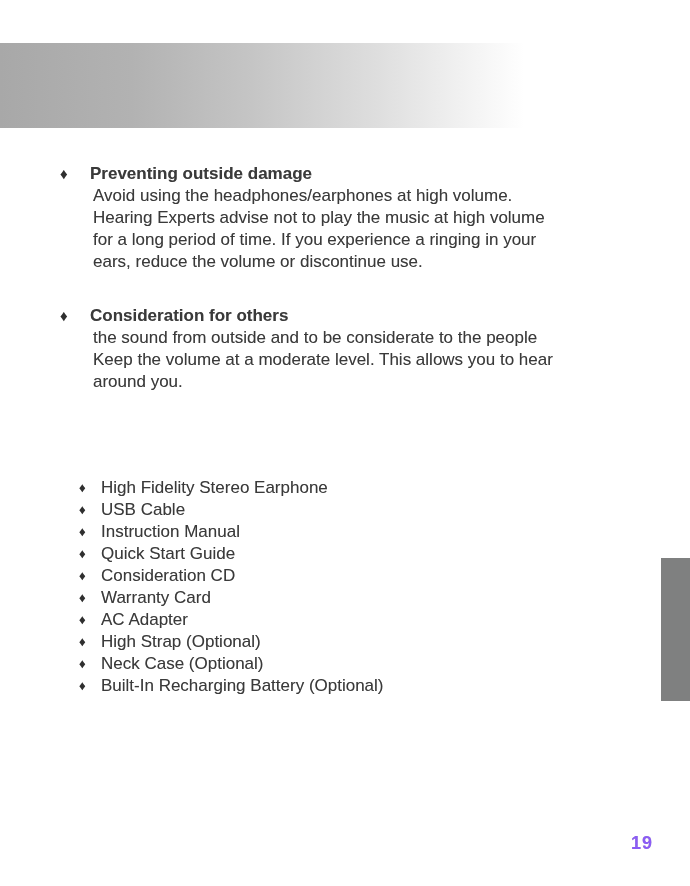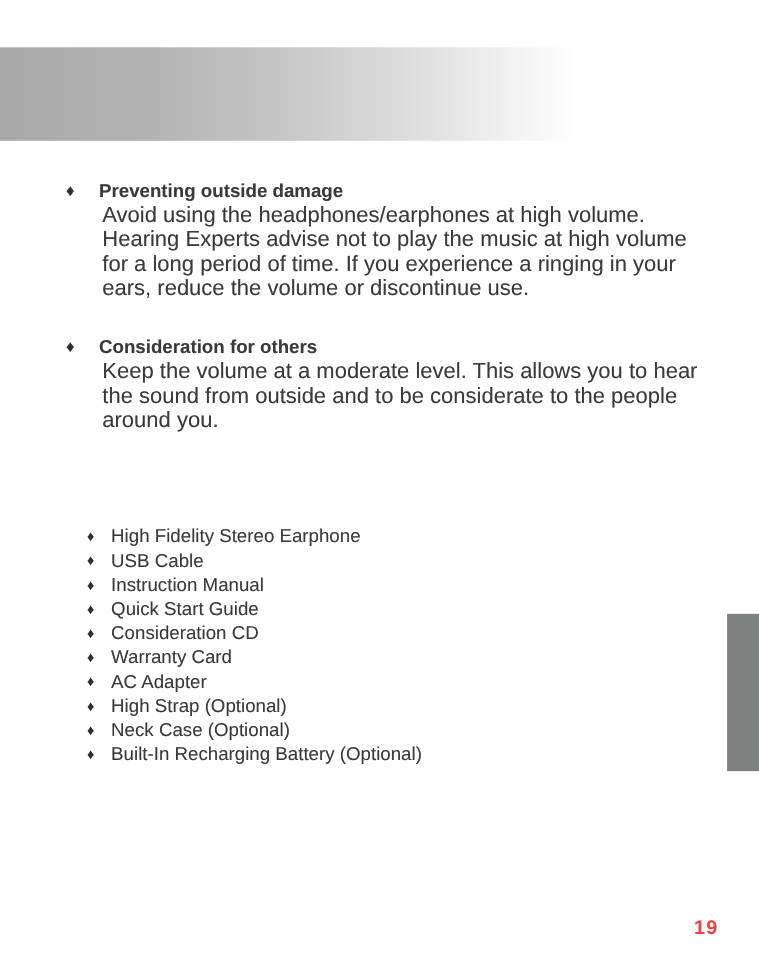"Avoid using the headphones/earphones at" .bullet-line { font-size: 20px -> 17px }
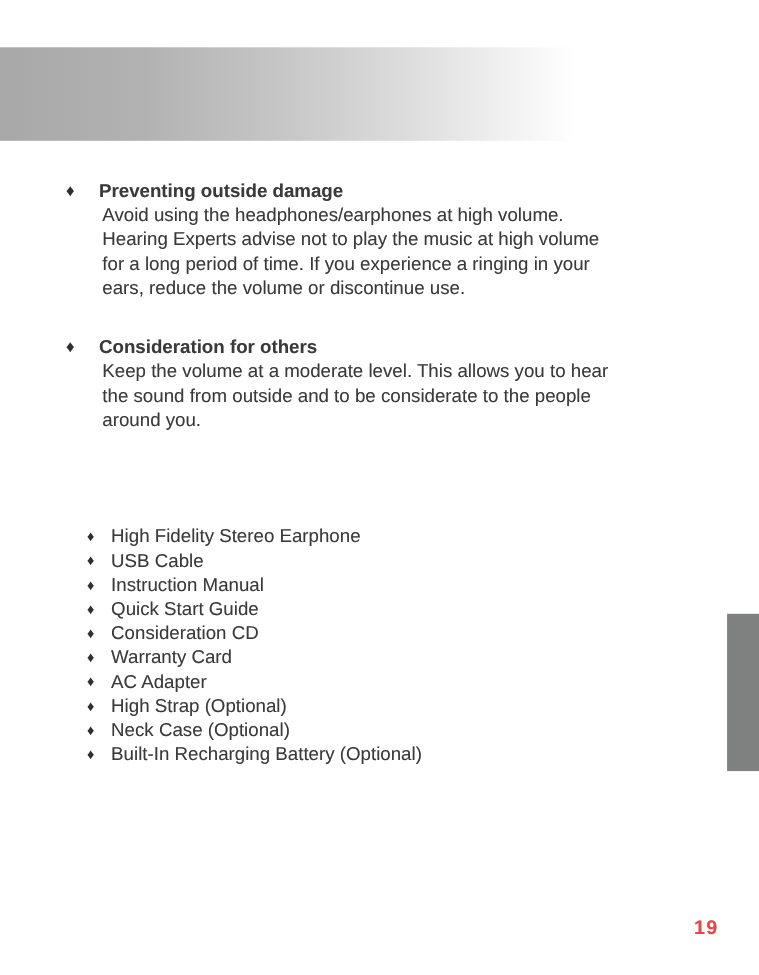"Keep the volume at a" div.bullet-line { order: before "the sound from outside and" -> after "the sound from outside and" }
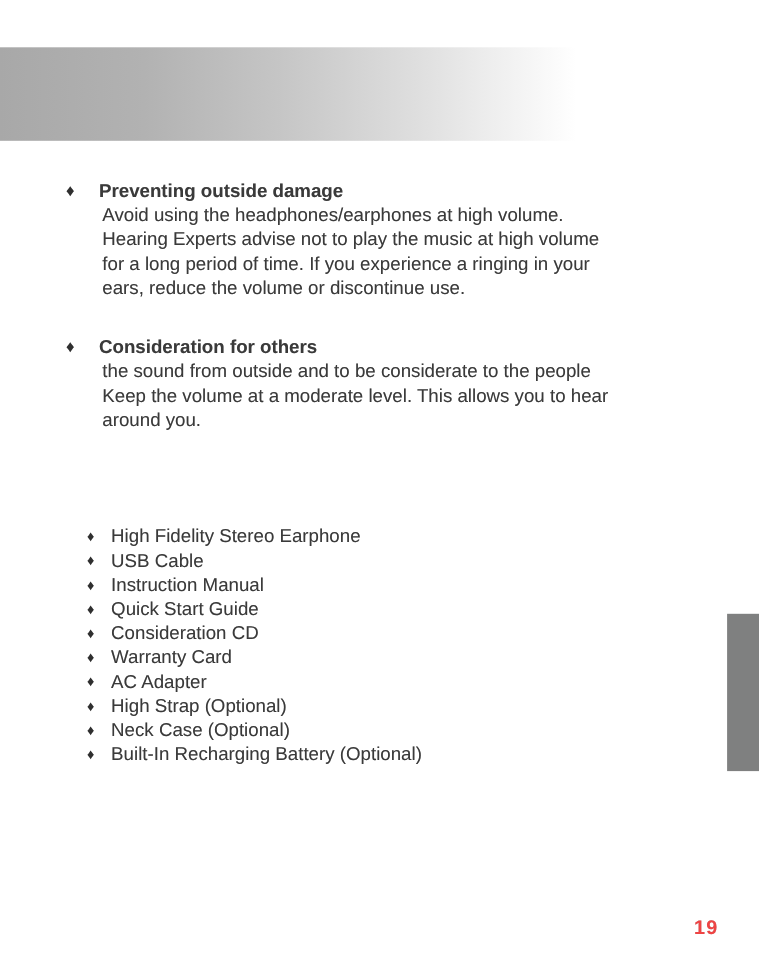"19" .page-number { color: #ef4444 -> #8b5cf6 }
